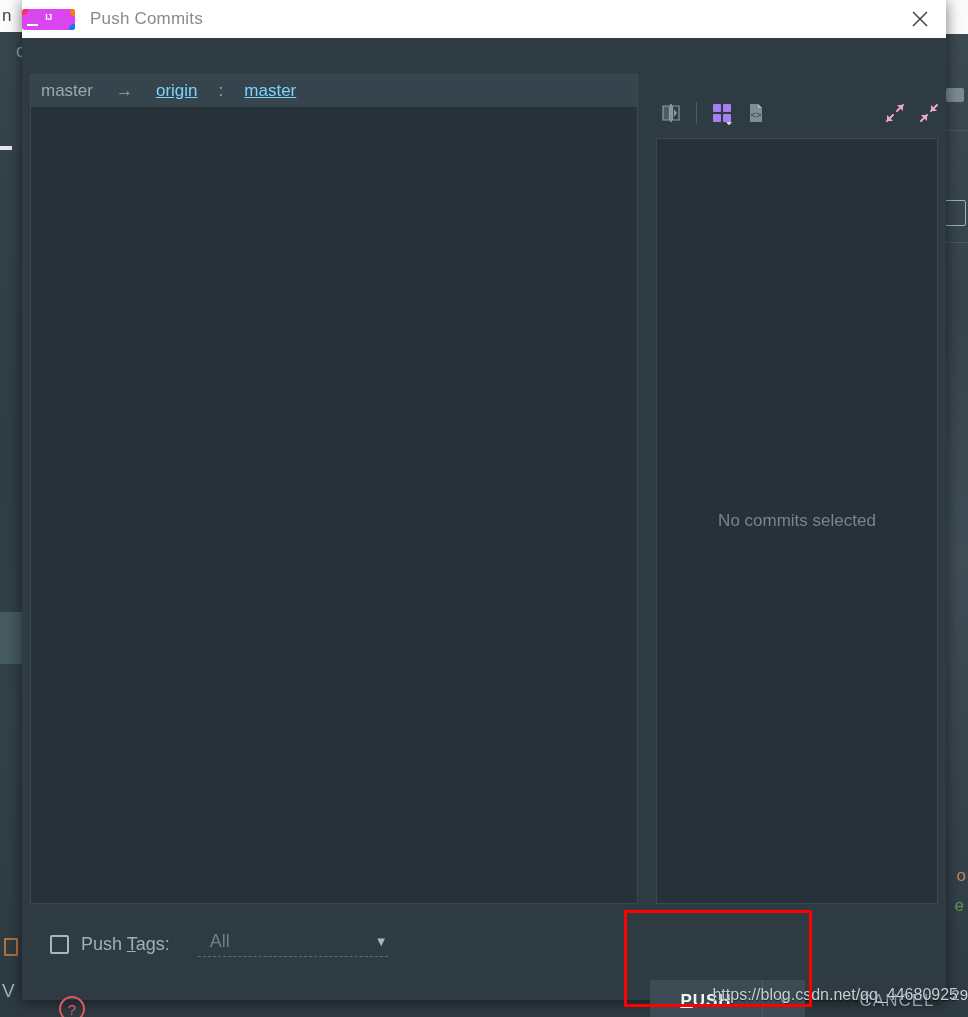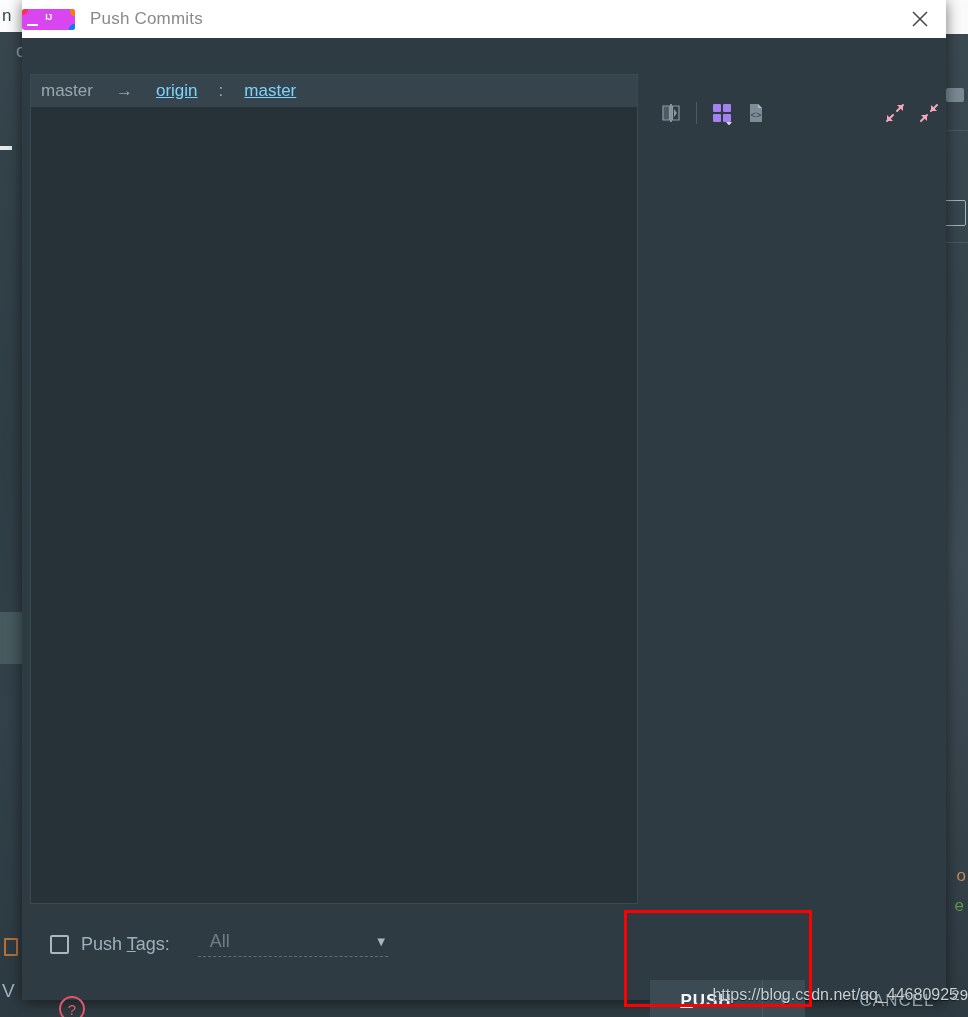"No commits selected" div { html: none -> <div> <div>No commits selected</div> </div> }
